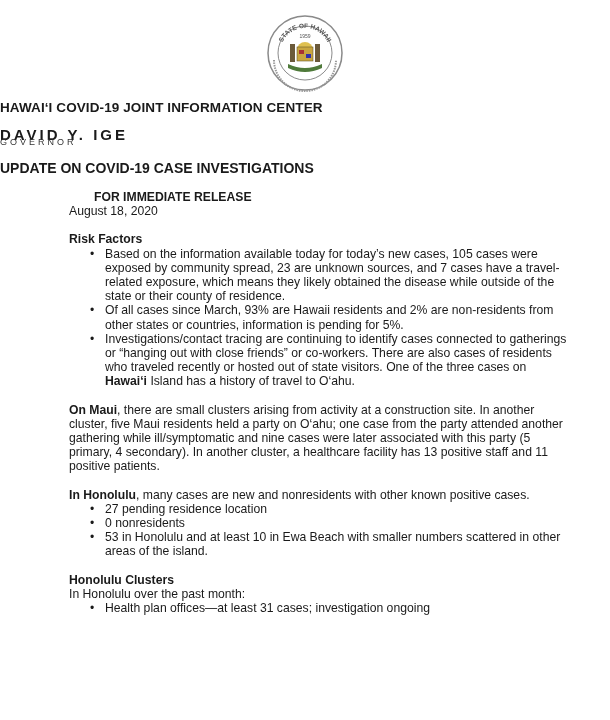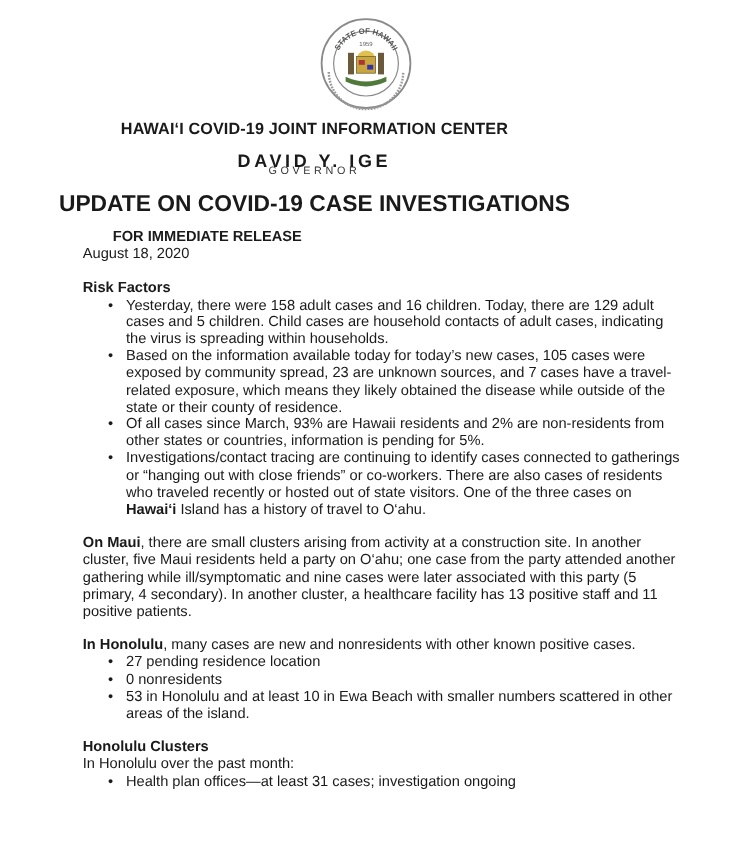"HAWAI‘I COVID-19 JOINT INFORMATION" .center { text-align: center -> left }
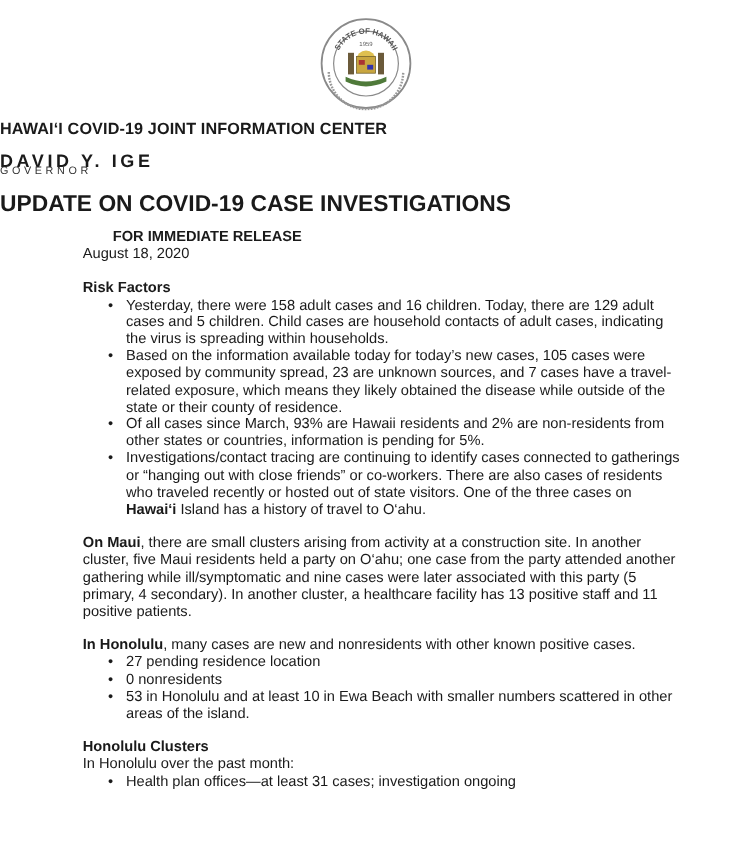"UPDATE ON COVID-19 CASE INVESTIGATIONS" .update-title { font-size: 19px -> 14px }
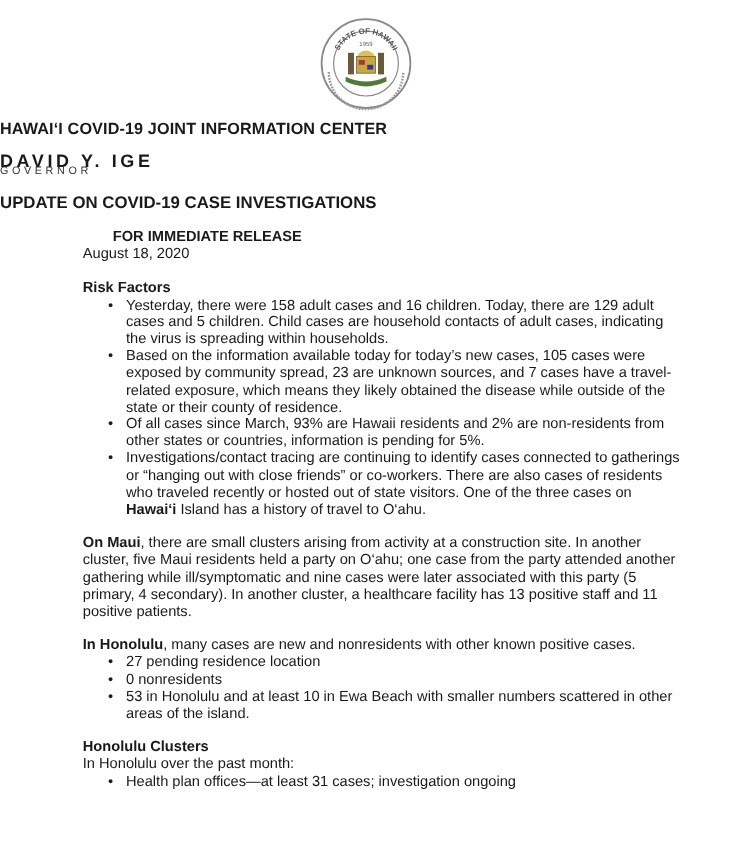"Yesterday, there were 158 adult" li { html: <li>Yesterday, there were 158 adult cases and 16 children. Today, there are 129 adult cases and 5 children. Child cases are household contacts of adult cases, indicating the virus is spreading within households.</li> -> none }
